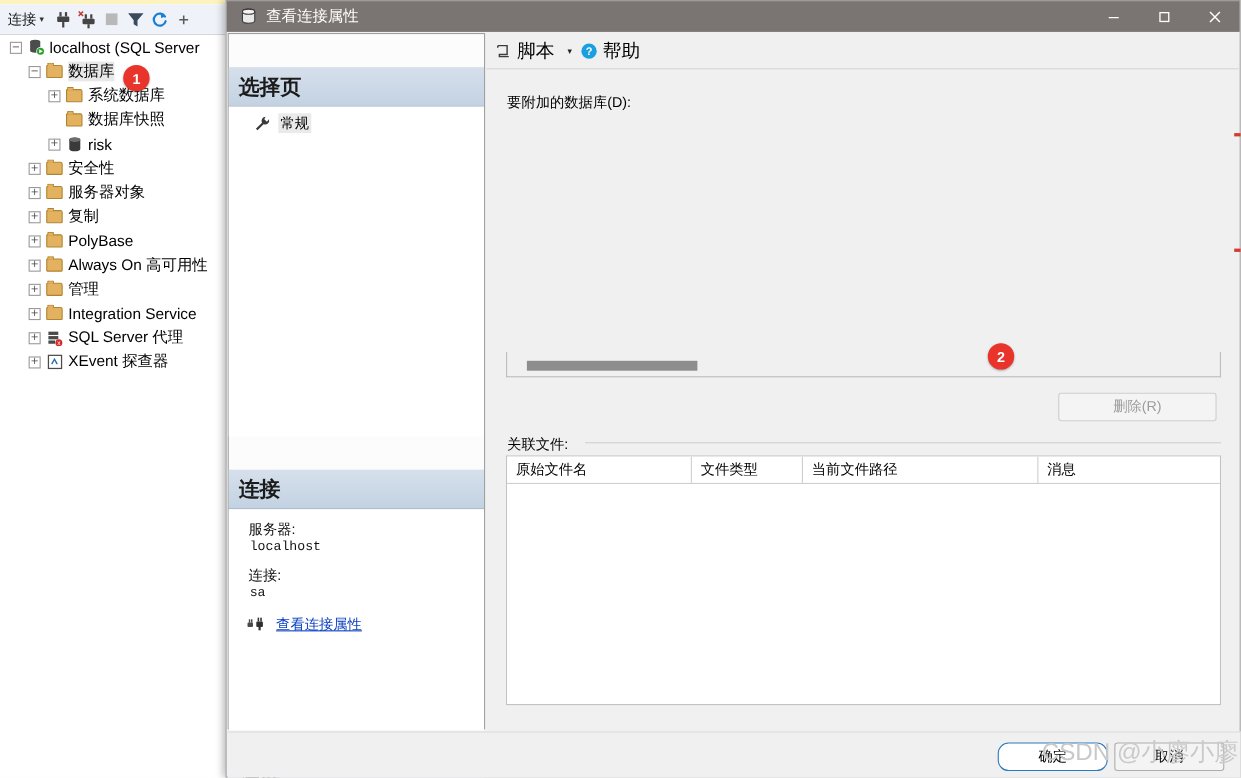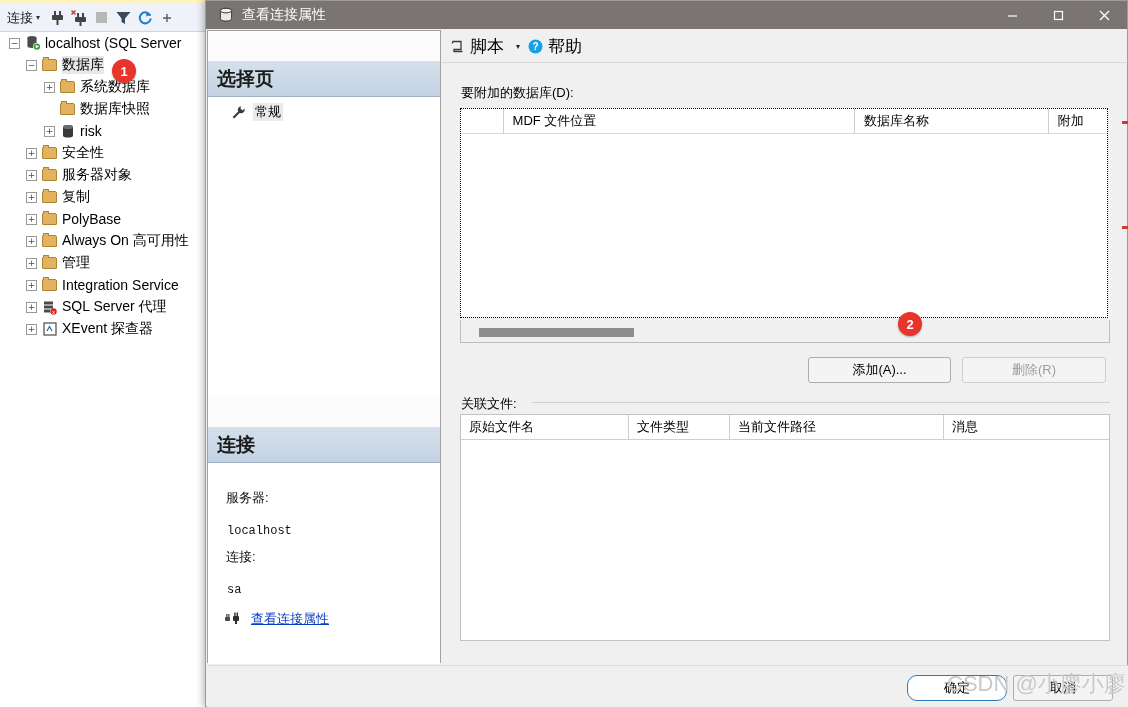"MDF 文件位置" div { html: <div> <div> <div></div> <div>MDF 文件位置</div> <div>数据库名称</div> <div>附加</div> </div> <div></div> </div> -> none }
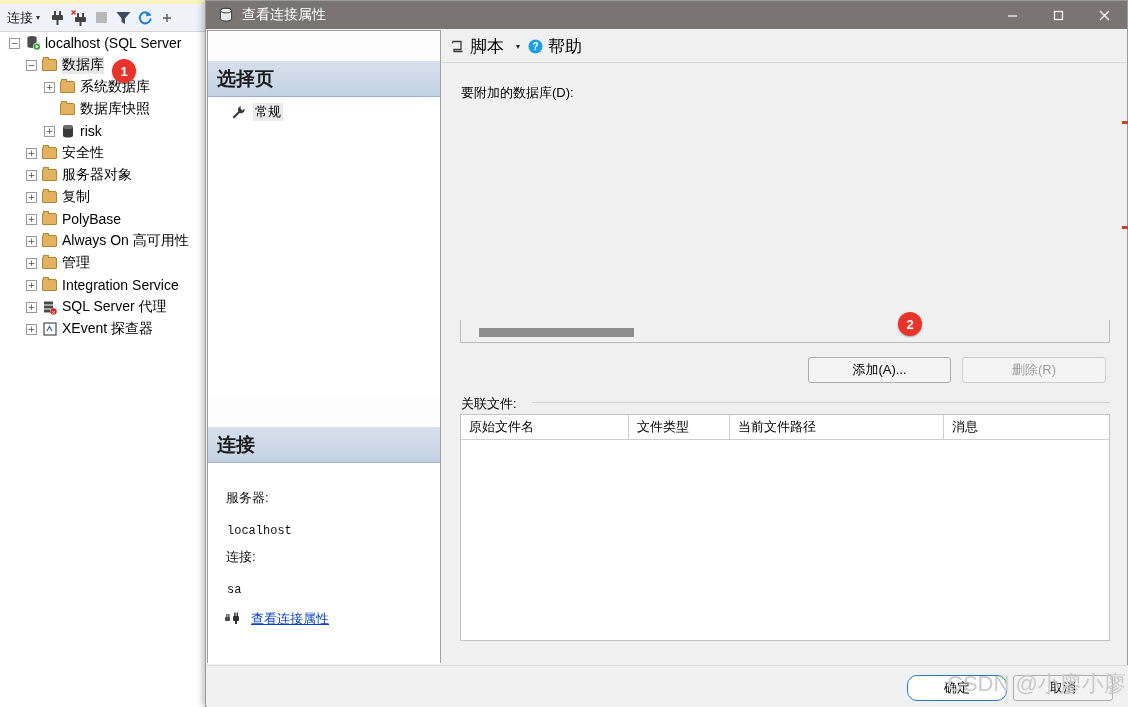"添加(A)..." div.btn { html: <div>添加(A)...</div> -> none }
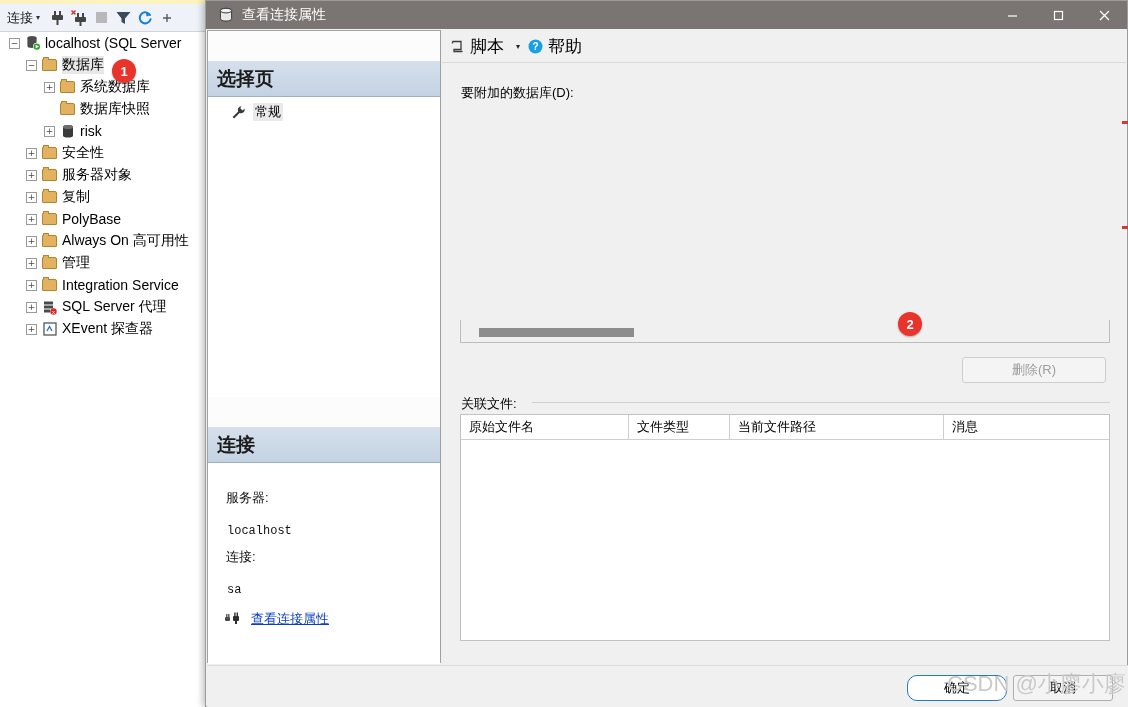"服务器:" .conn-row { margin-top: 17px -> none }
